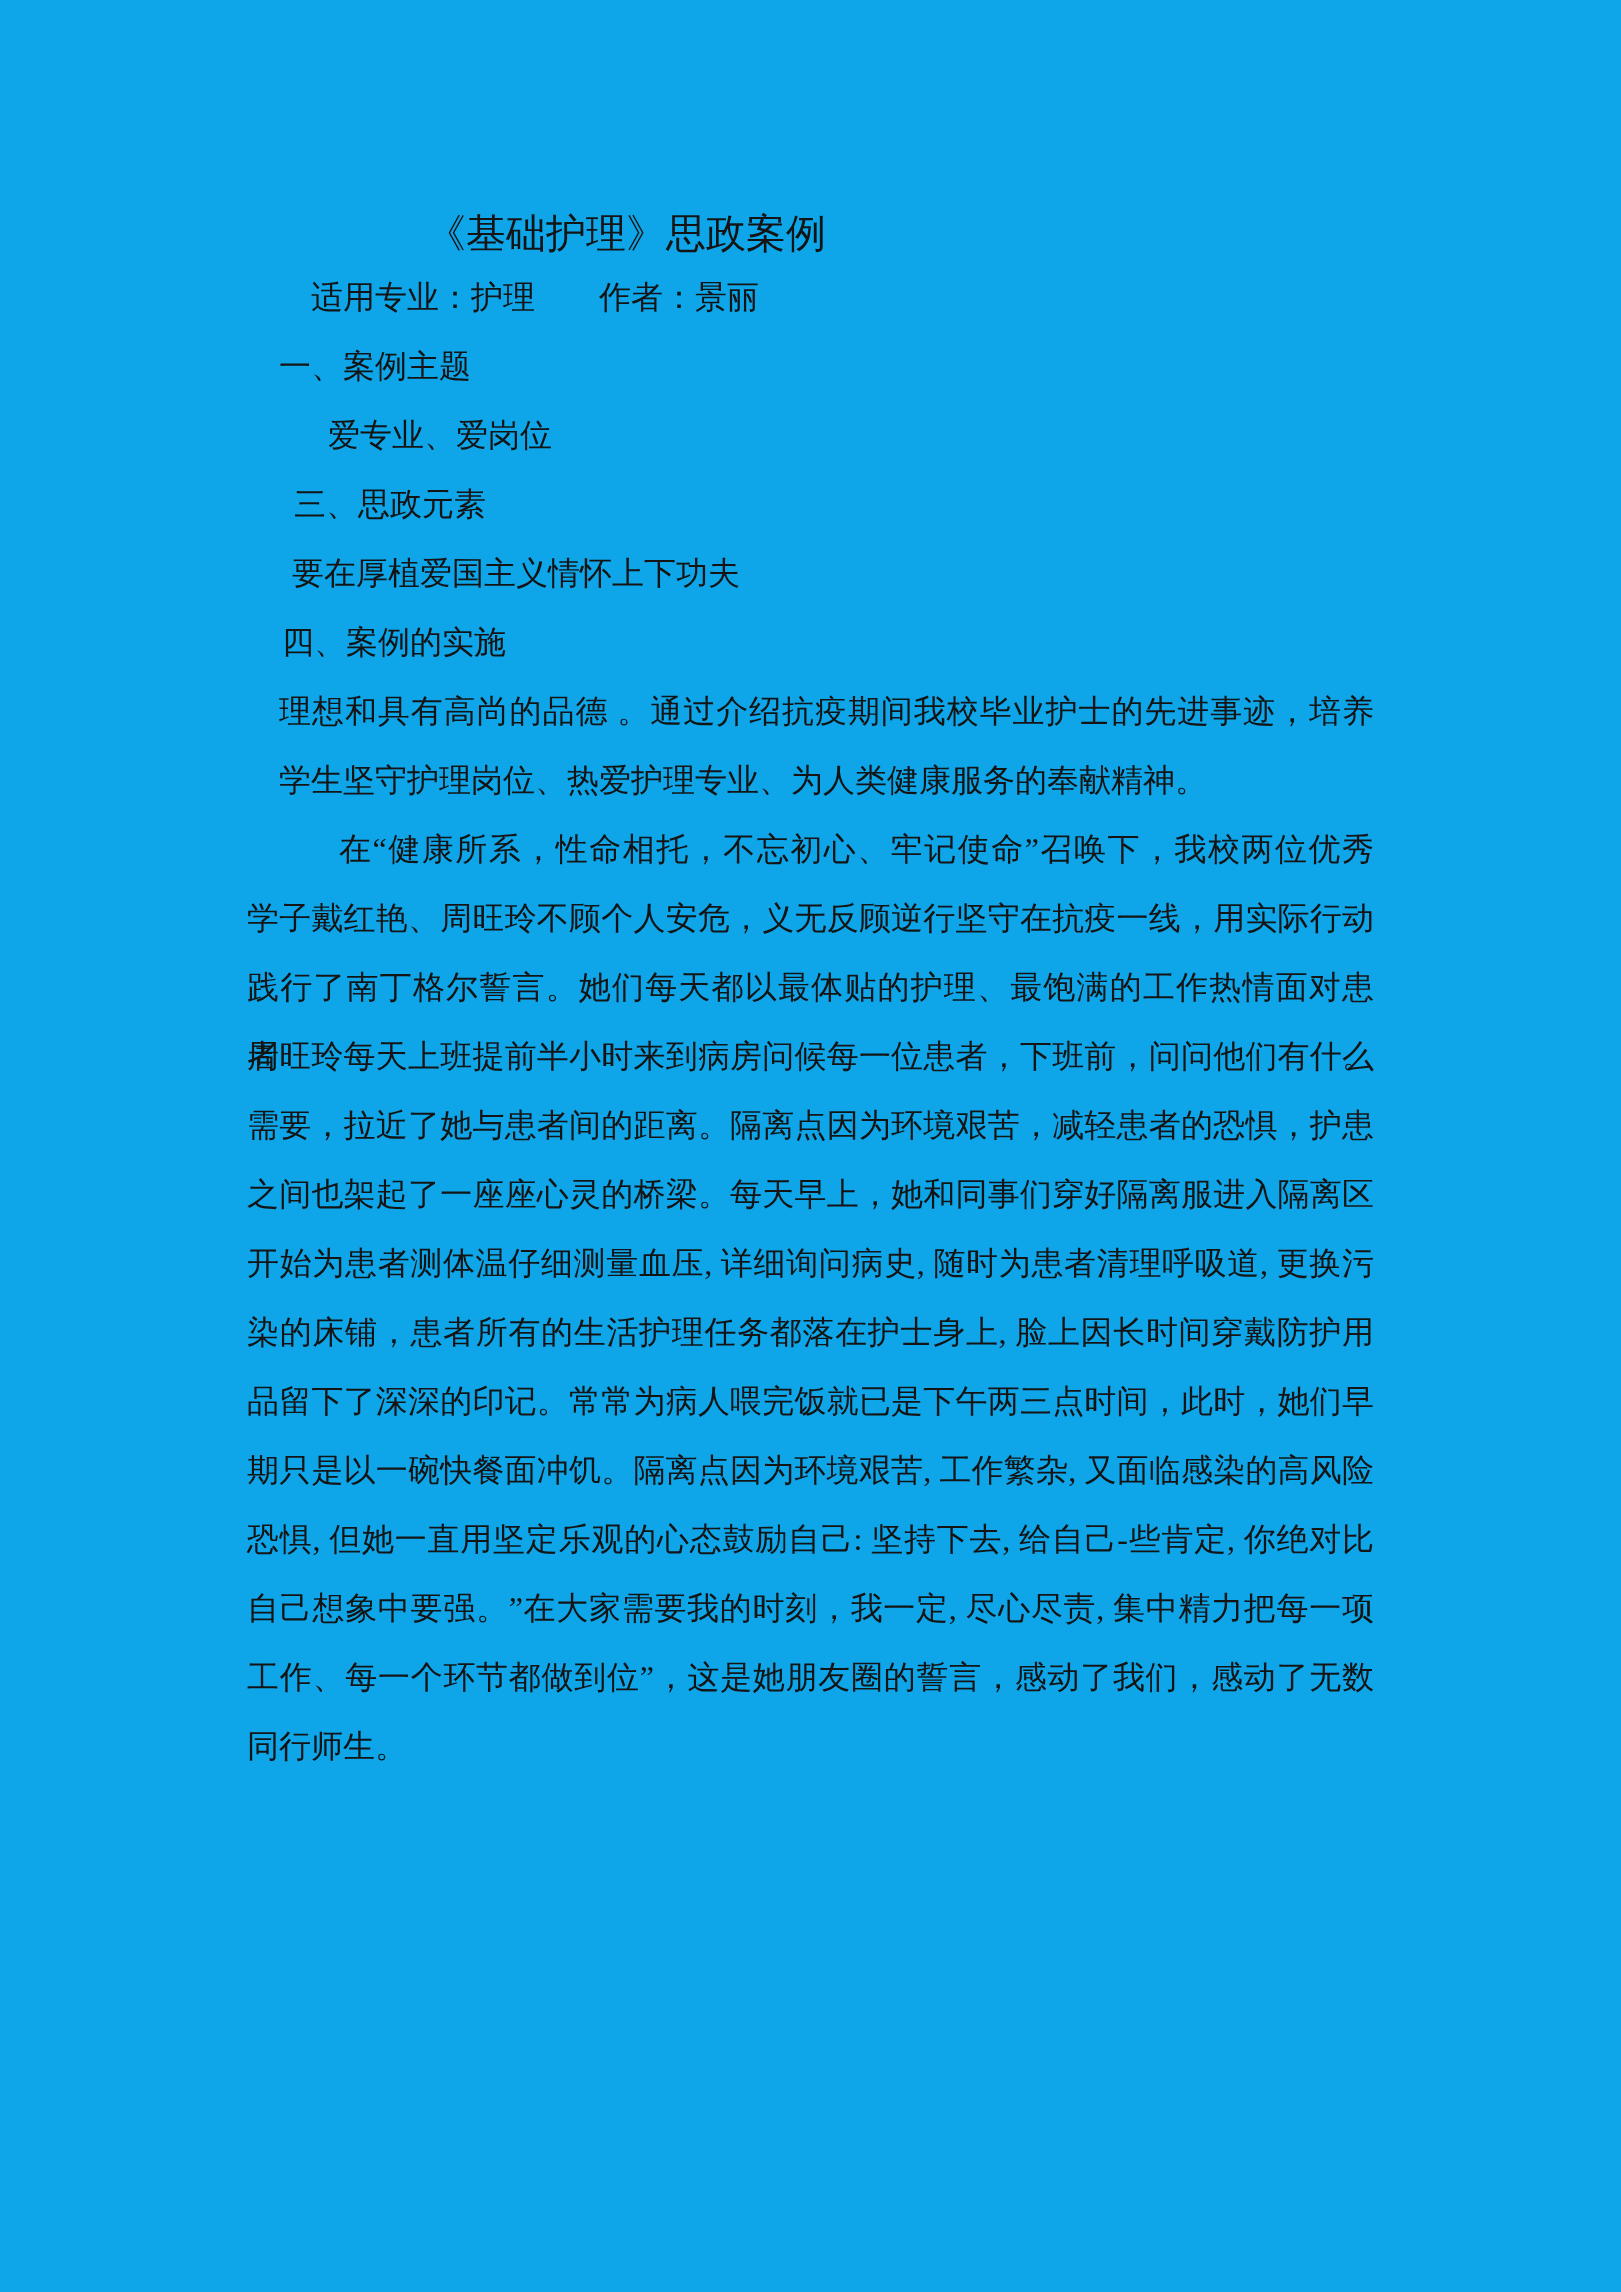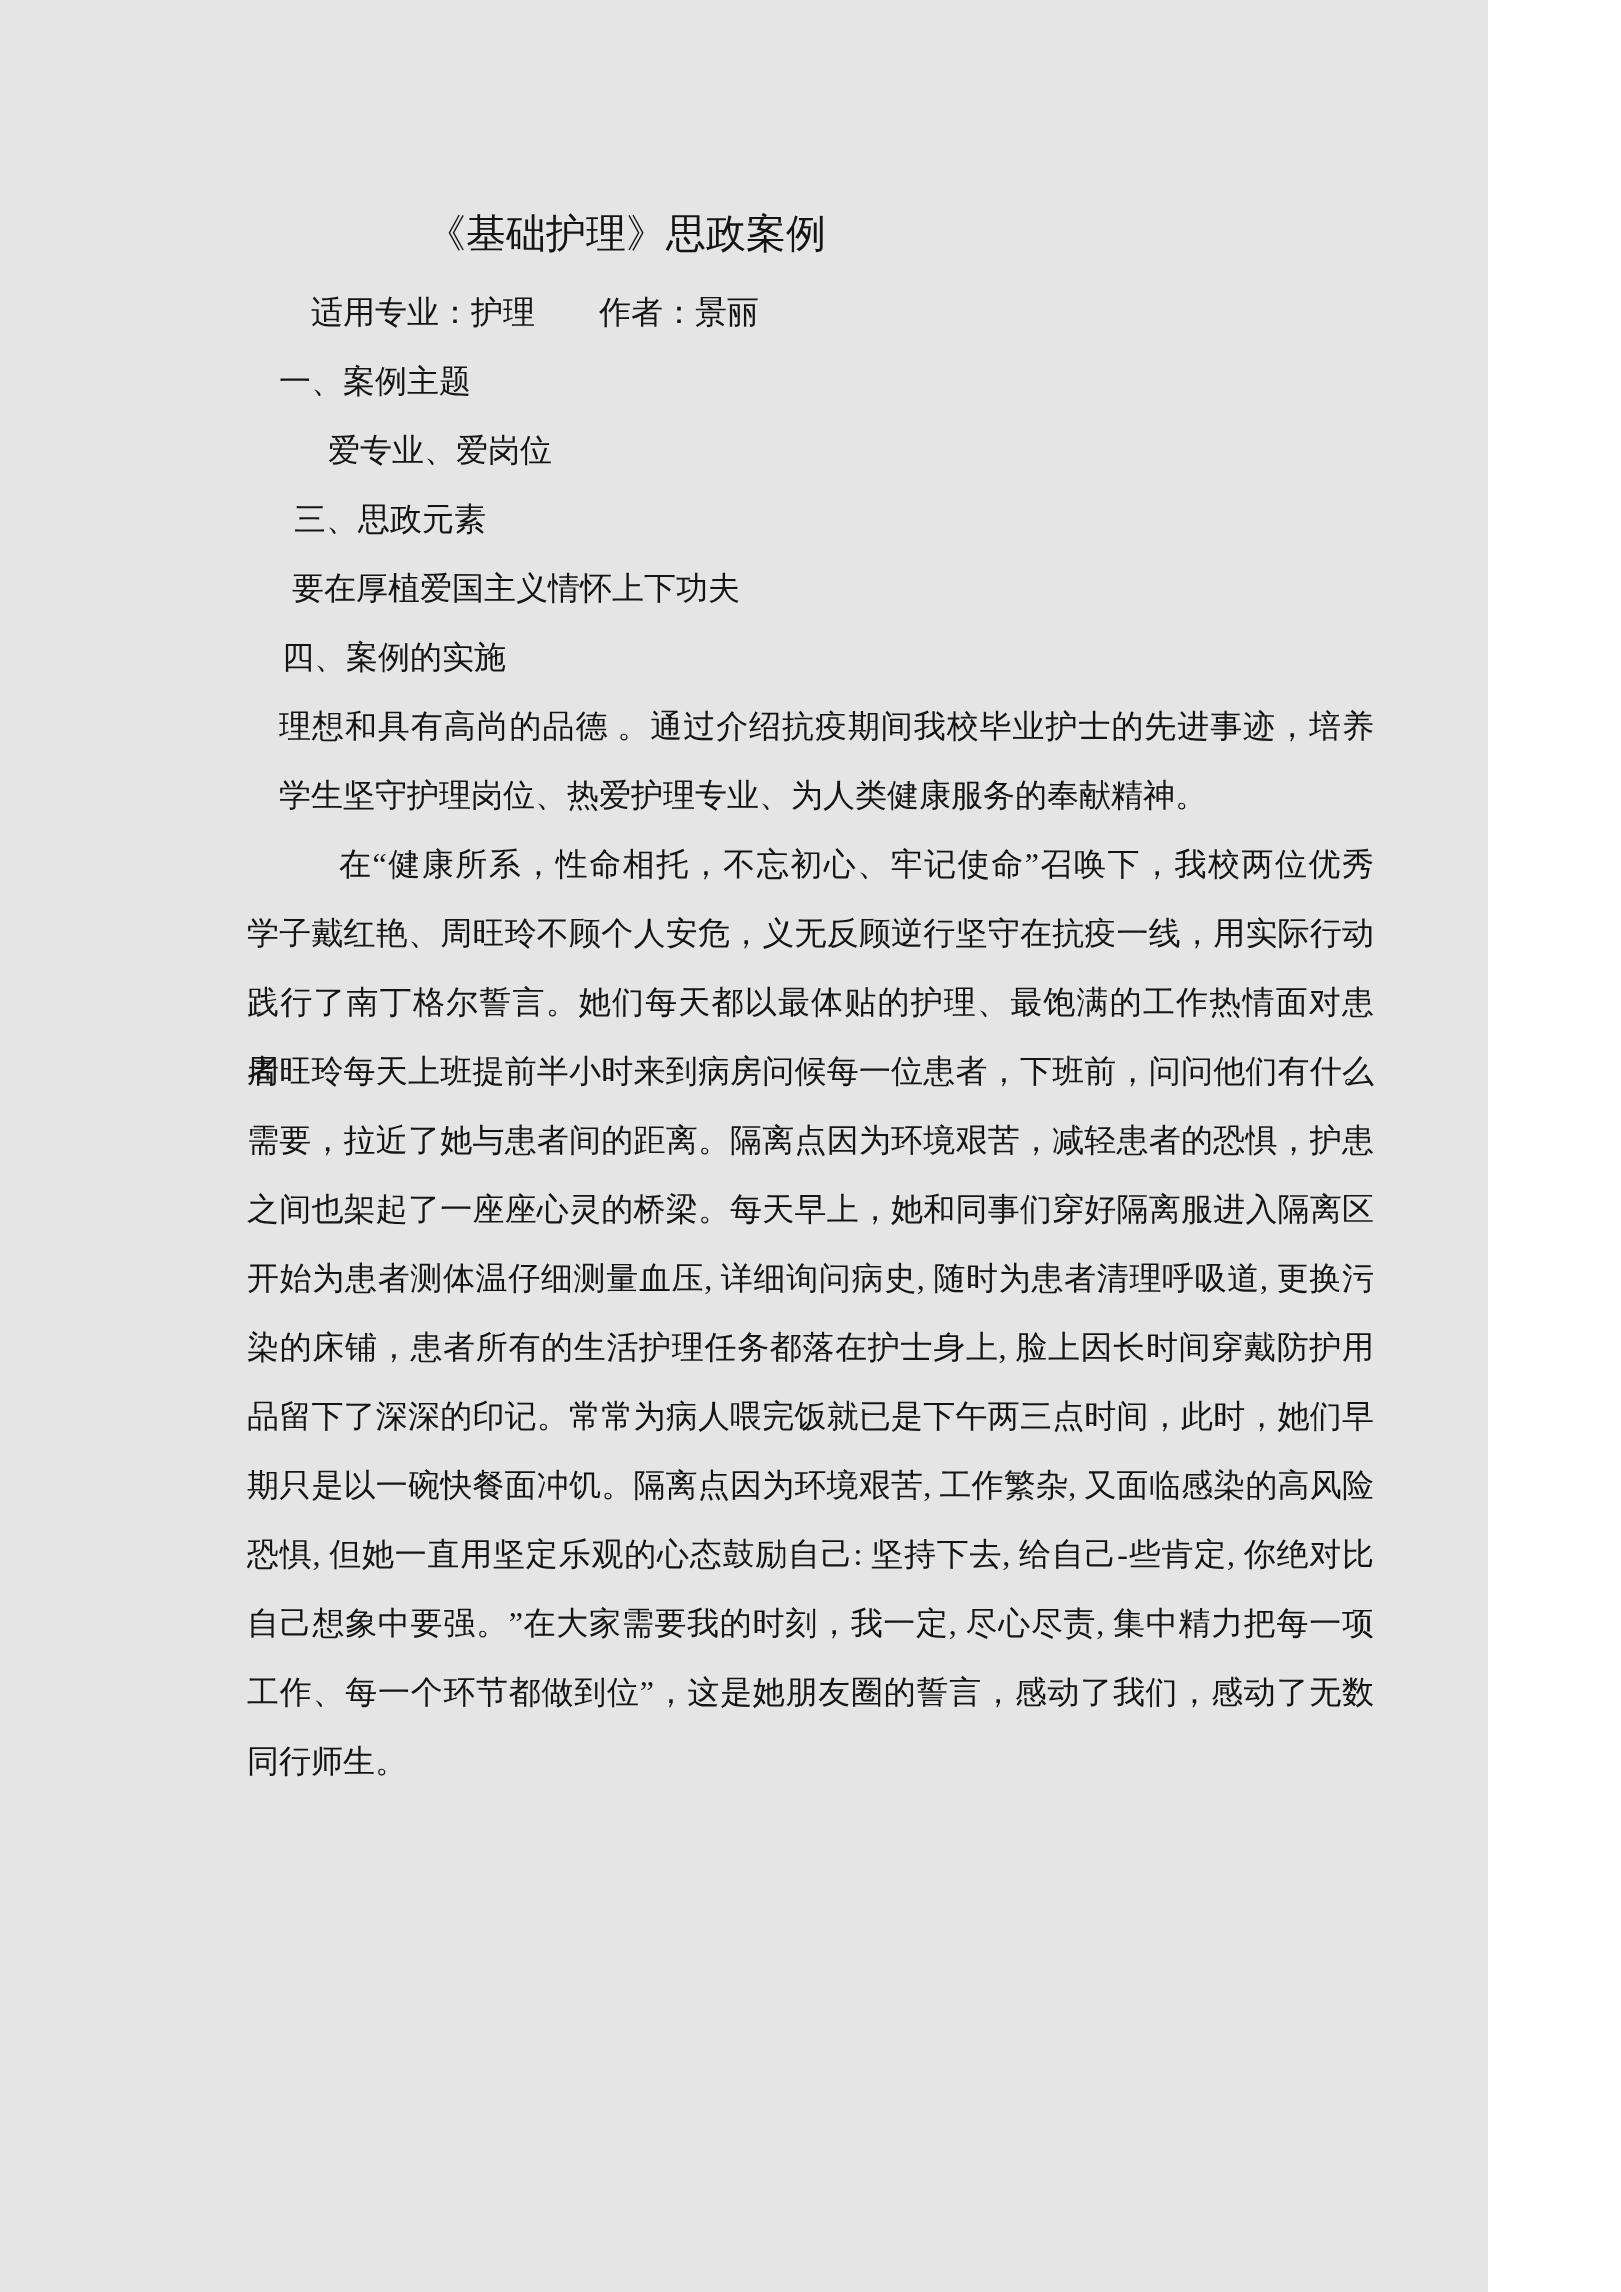"《基础护理》思政案例" .page { background: #e5e5e5 -> #0ea5e9; width: 1488px -> 1621px }
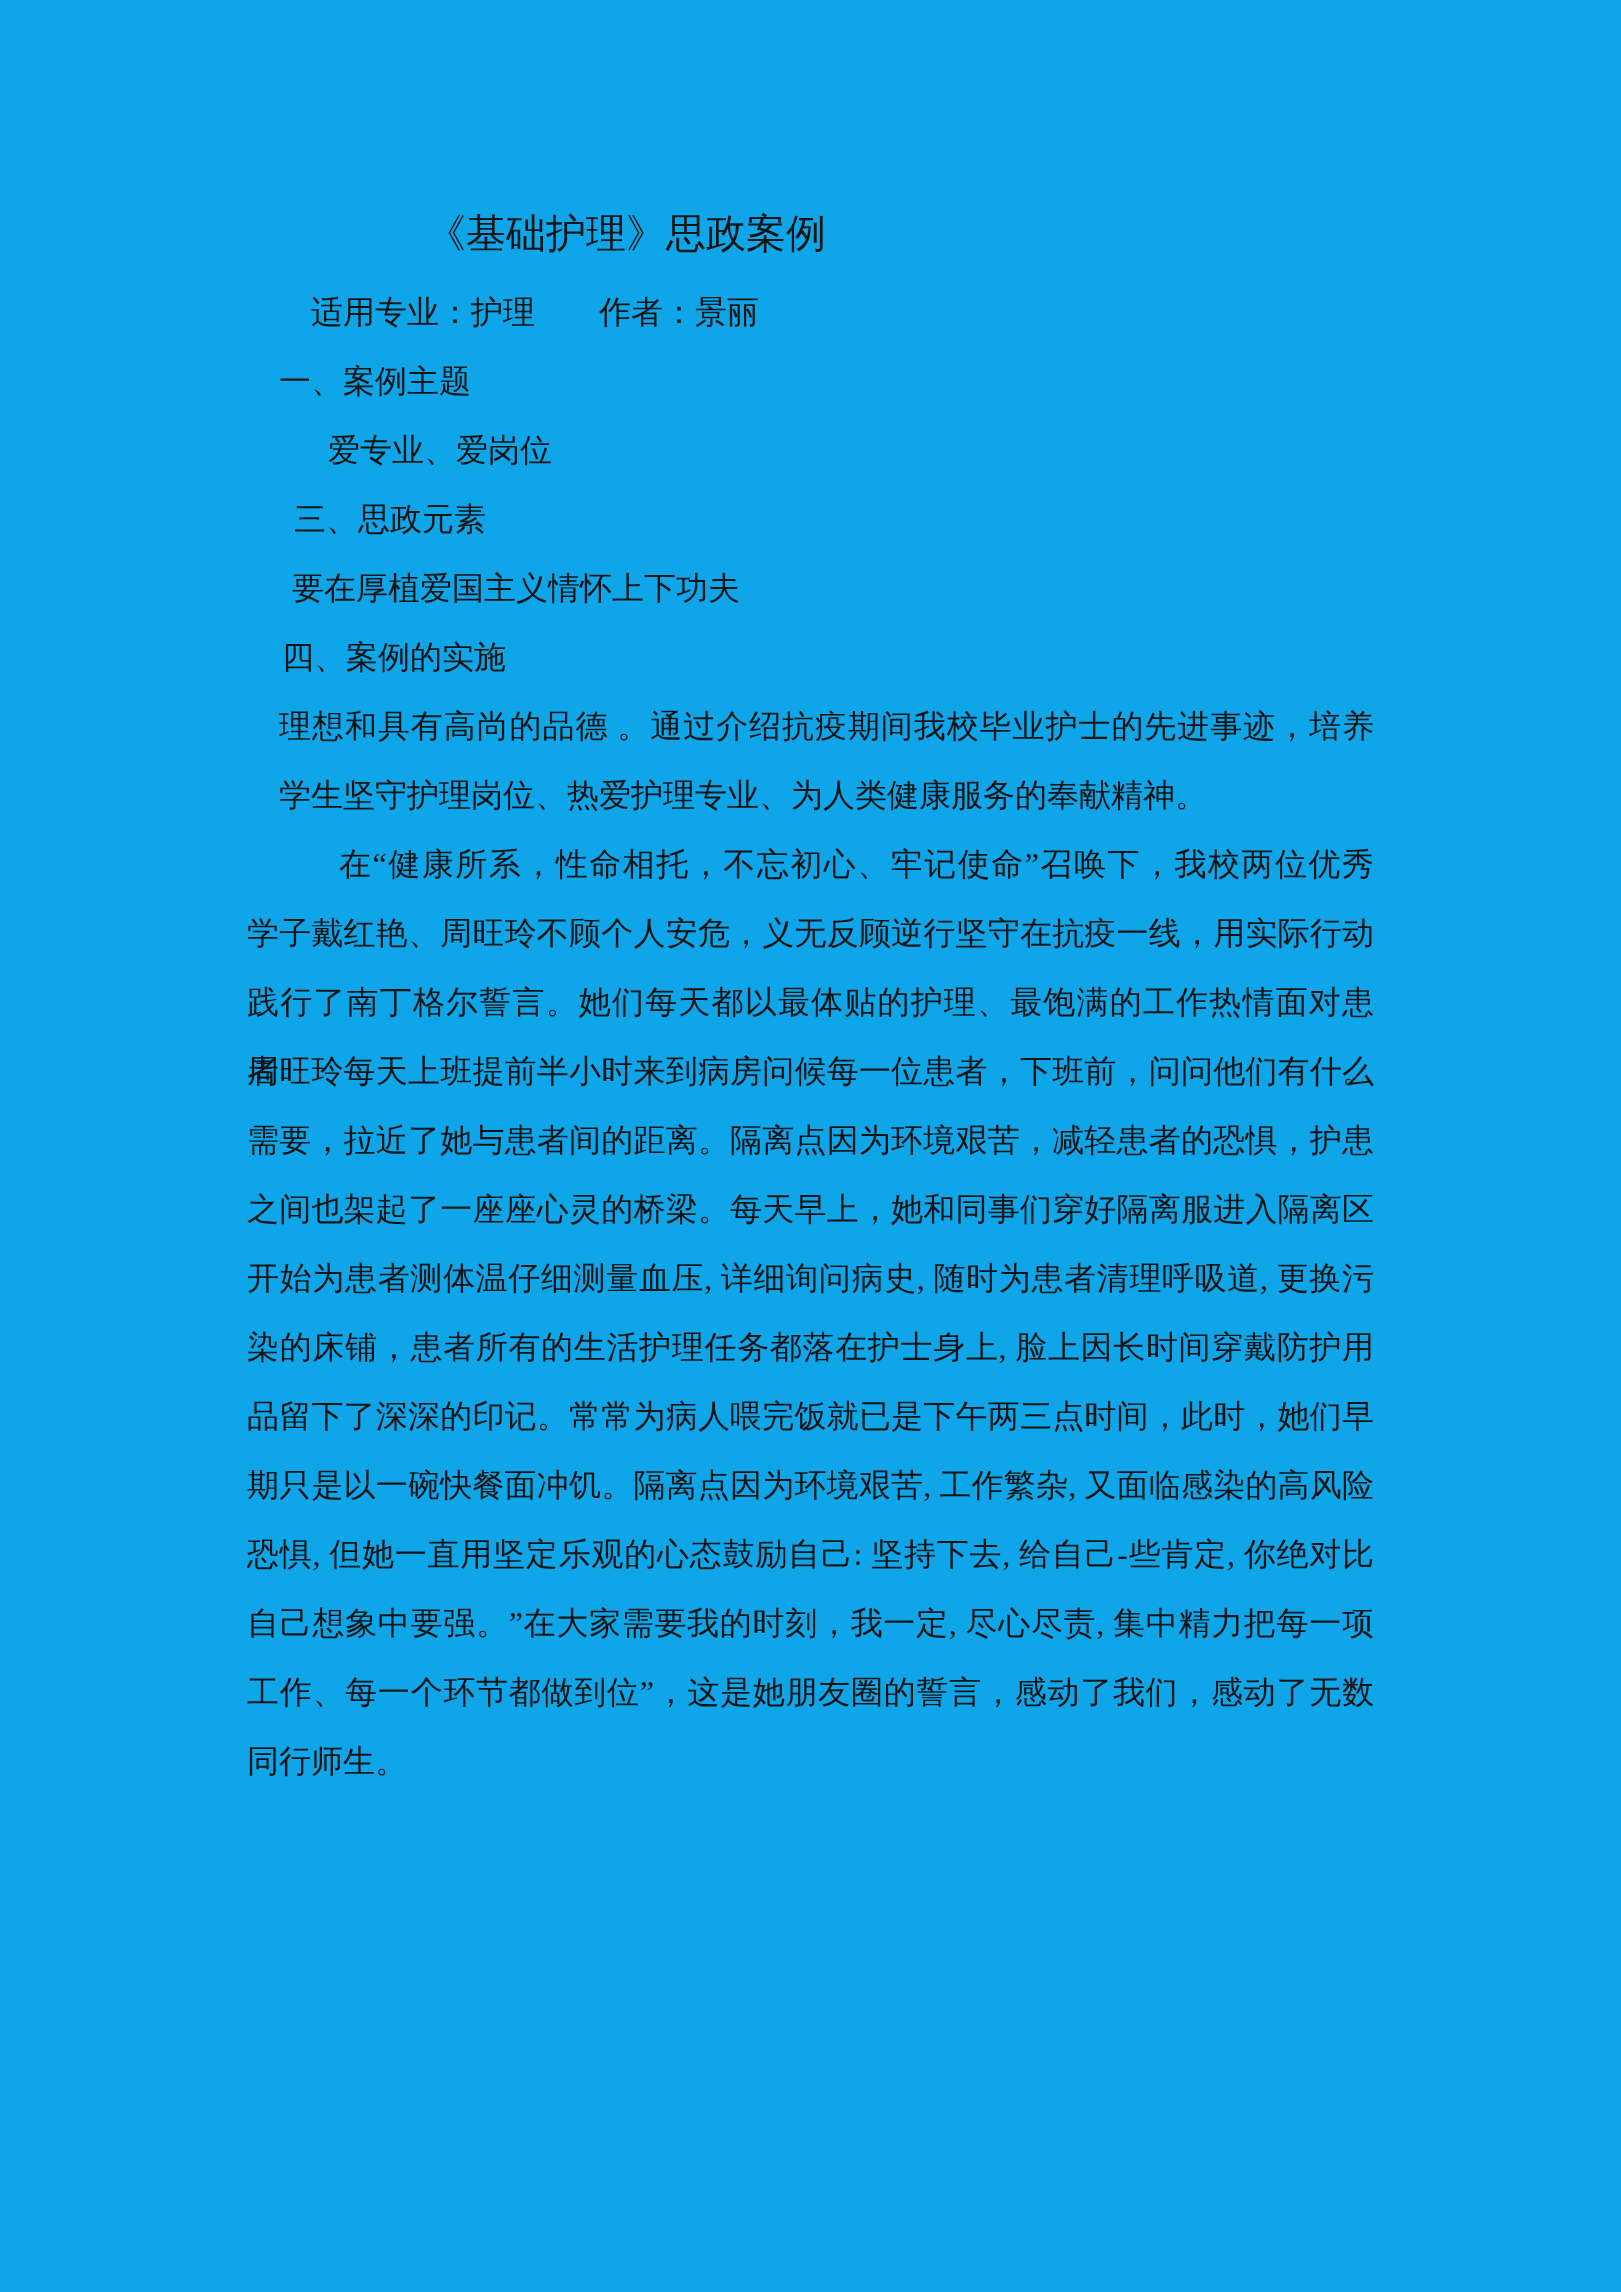"适用专业：护理 作者：景丽" .doc { top: 278px -> 263px }
